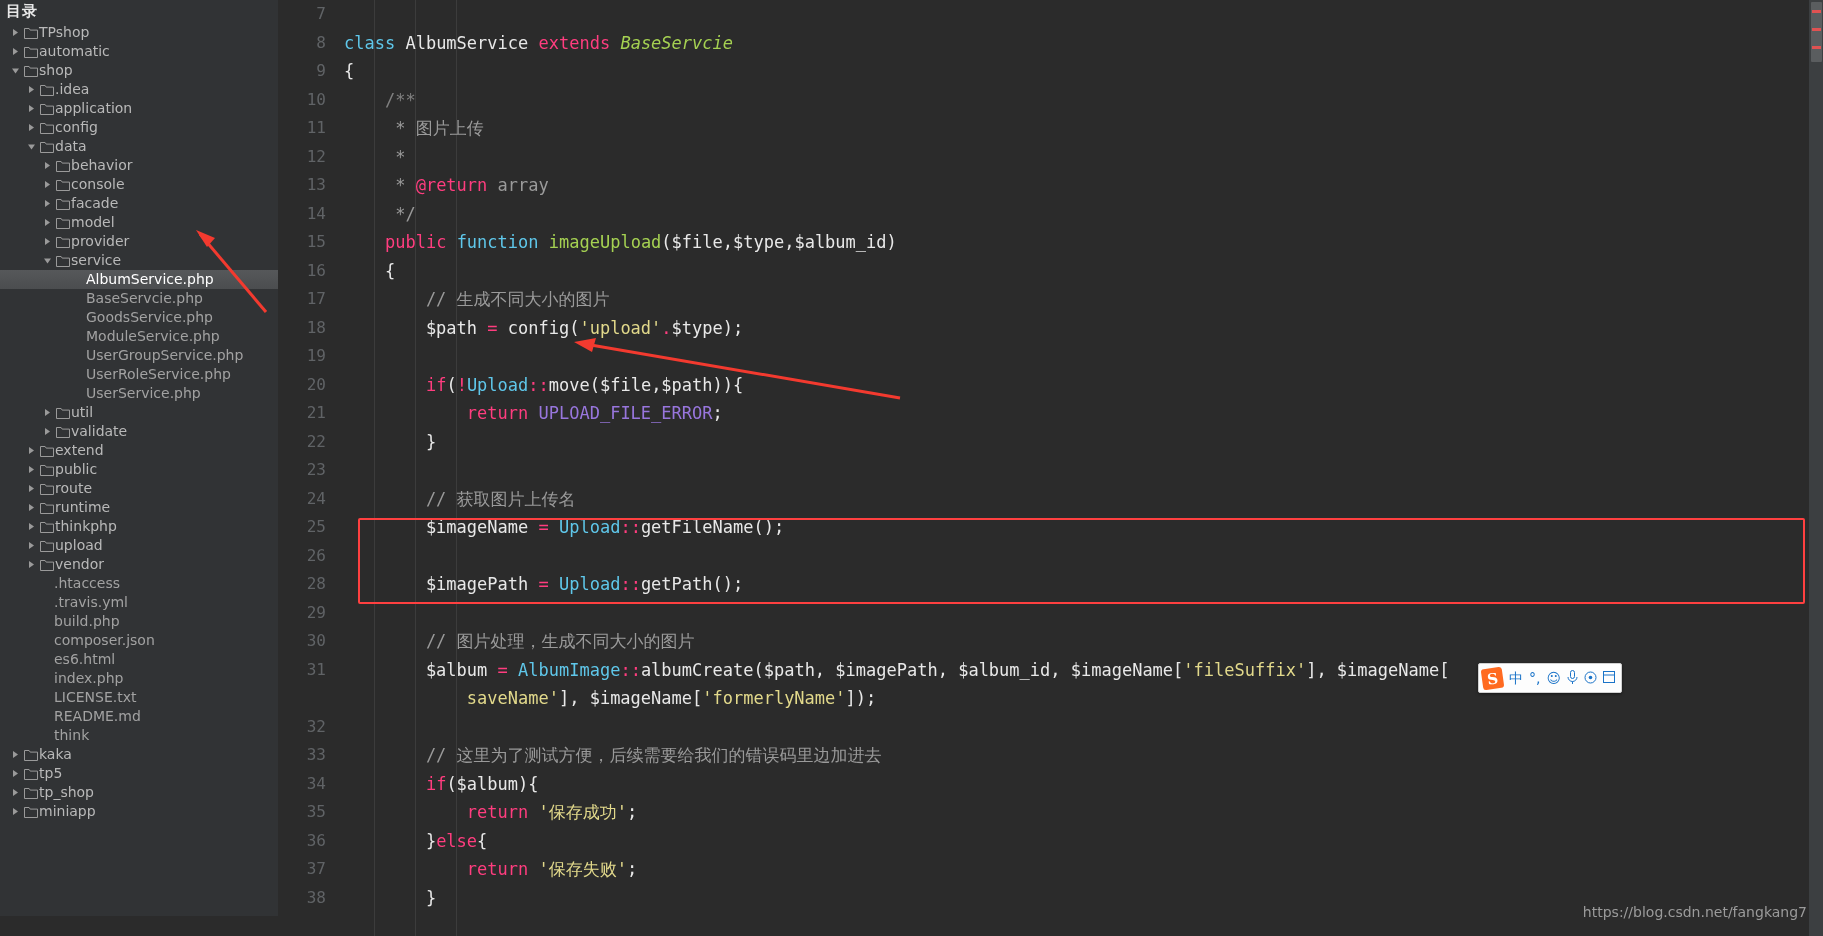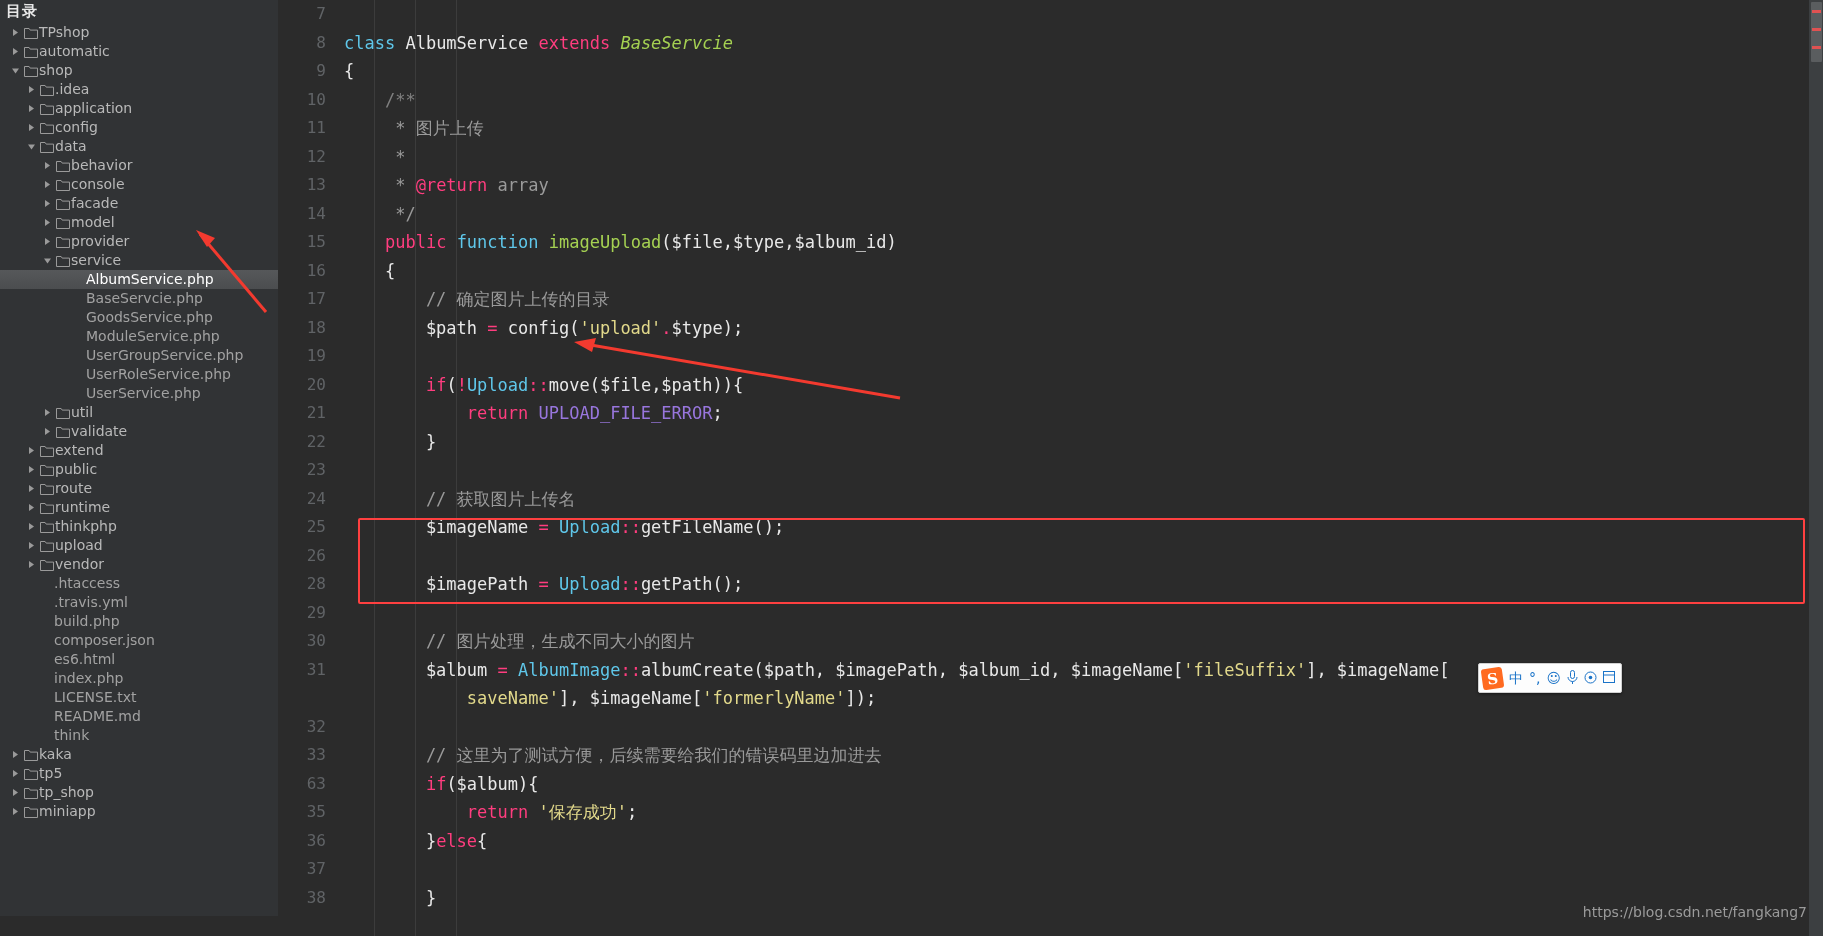"// 确定图片上传的目录" span.cmt-txt { text: 确定图片上传的目录 -> 生成不同大小的图片 }
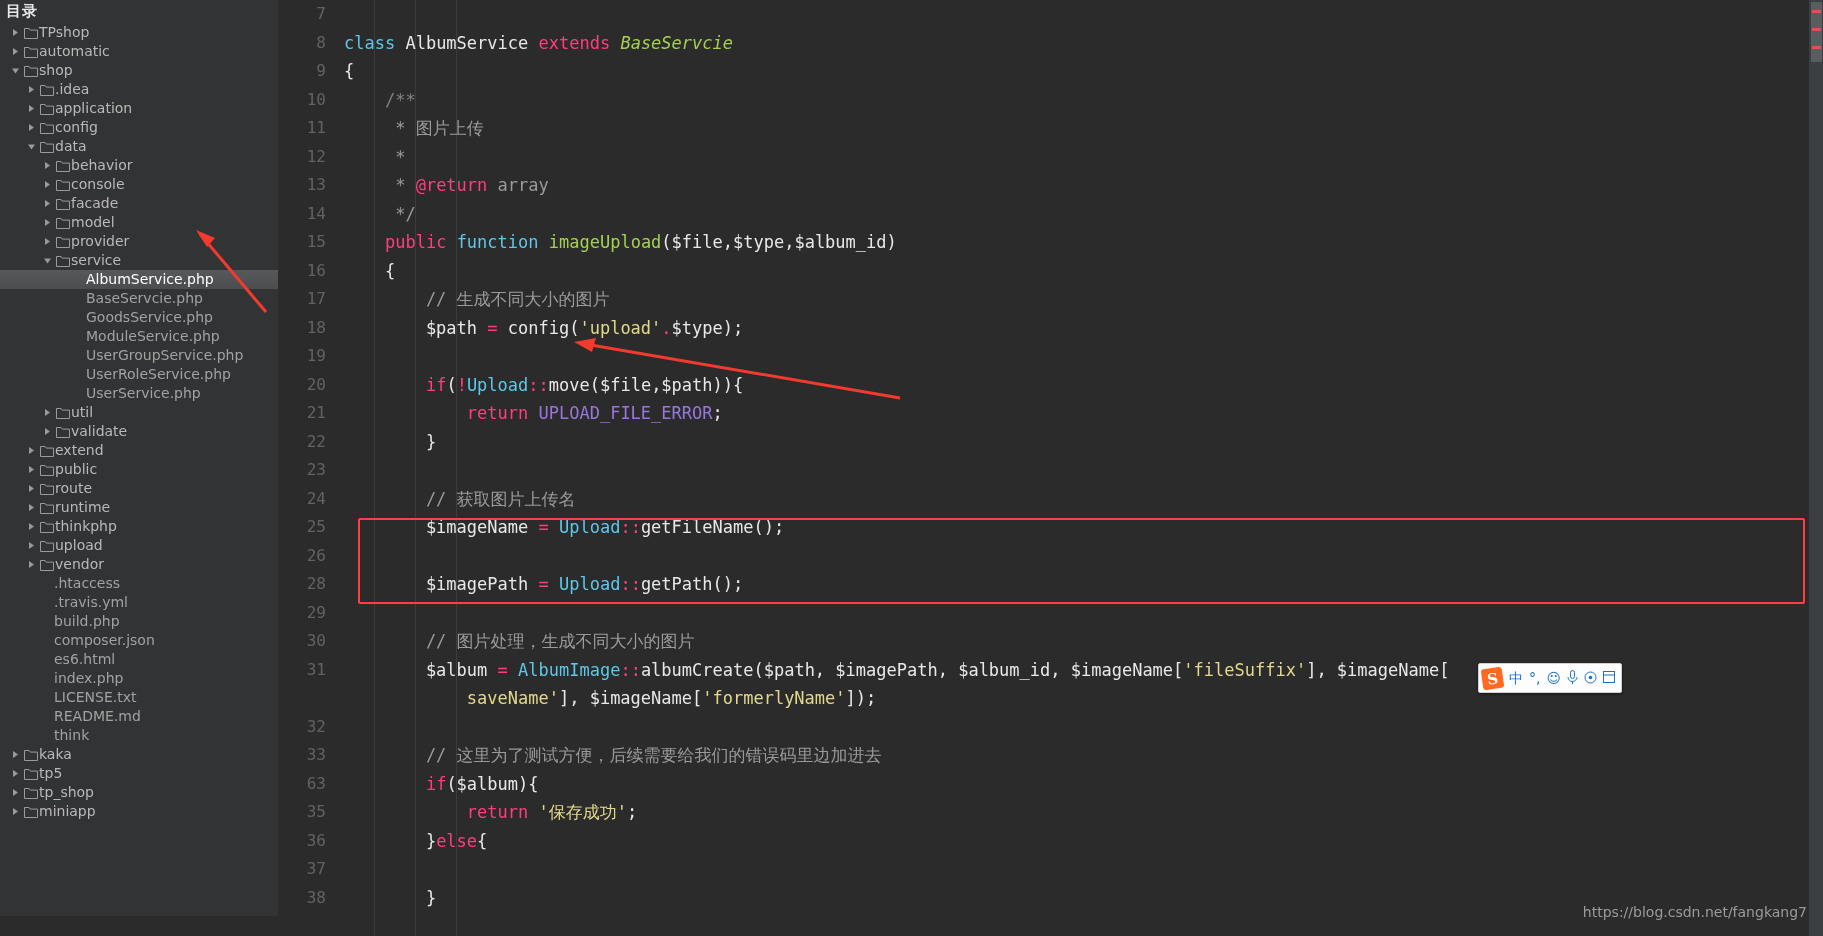"63" span.gutter { text: 63 -> 34 }
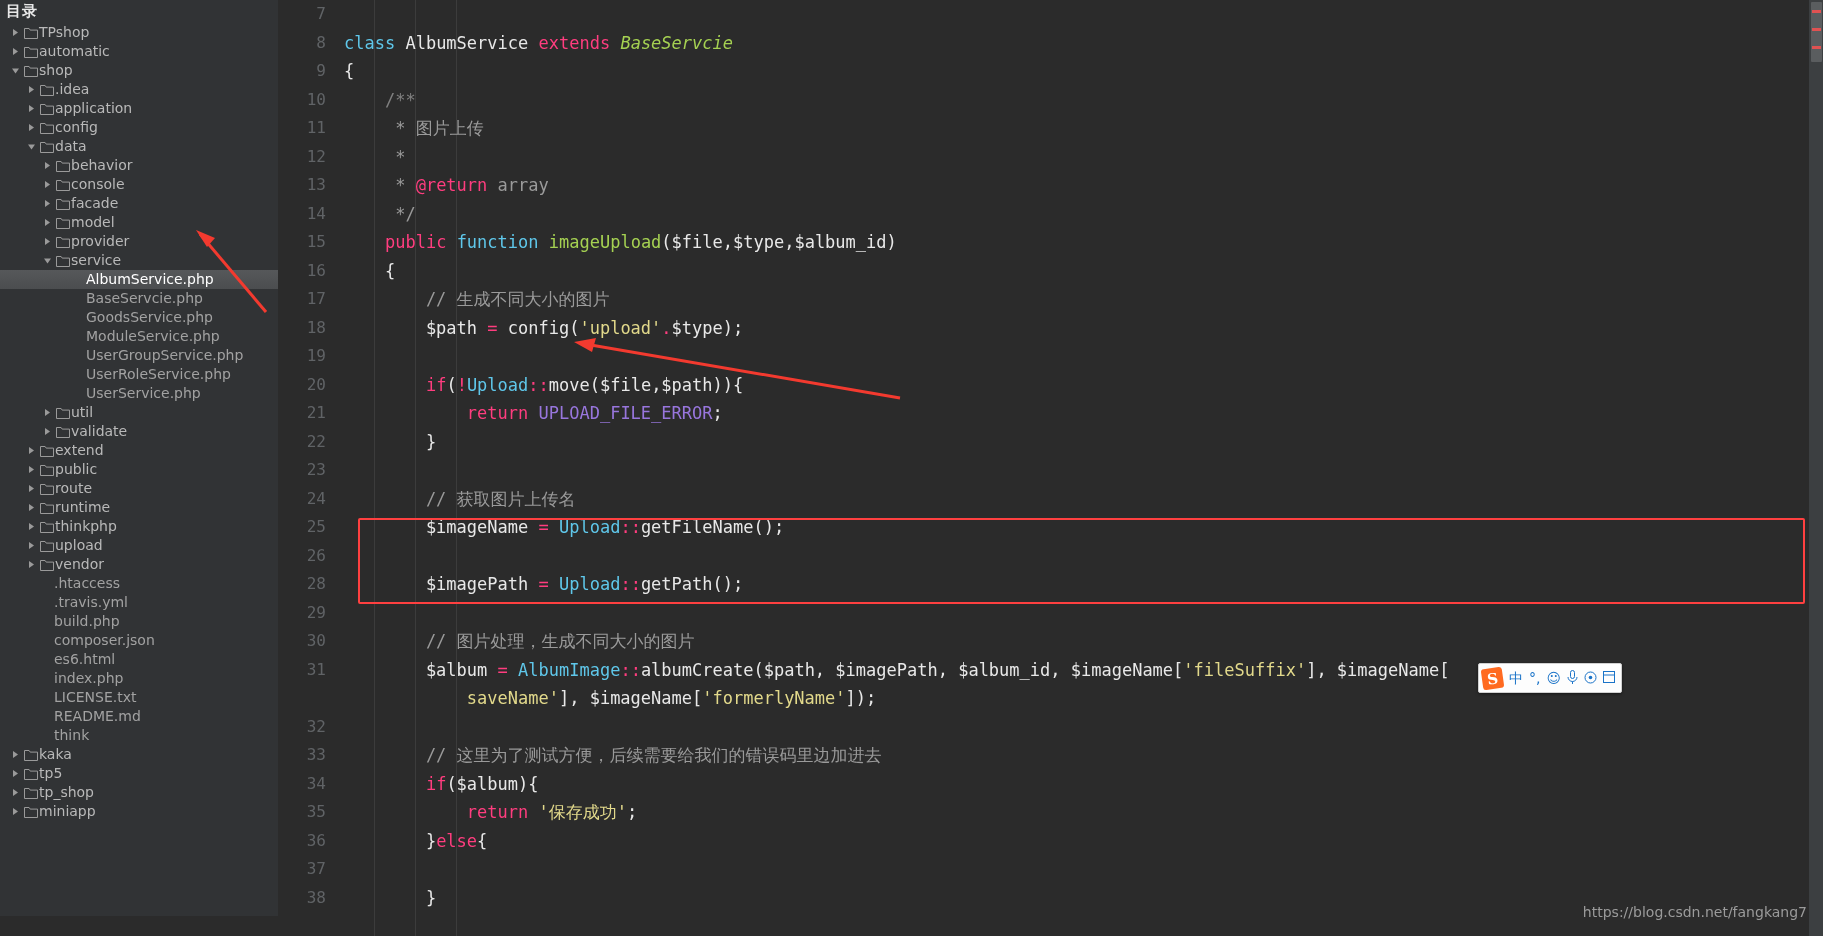"return '保存失败';" span.codetext { html: none -> <span><span> </span><span>return</span><span> </span><span>'保存失败'</span><span>;</span></span> }
